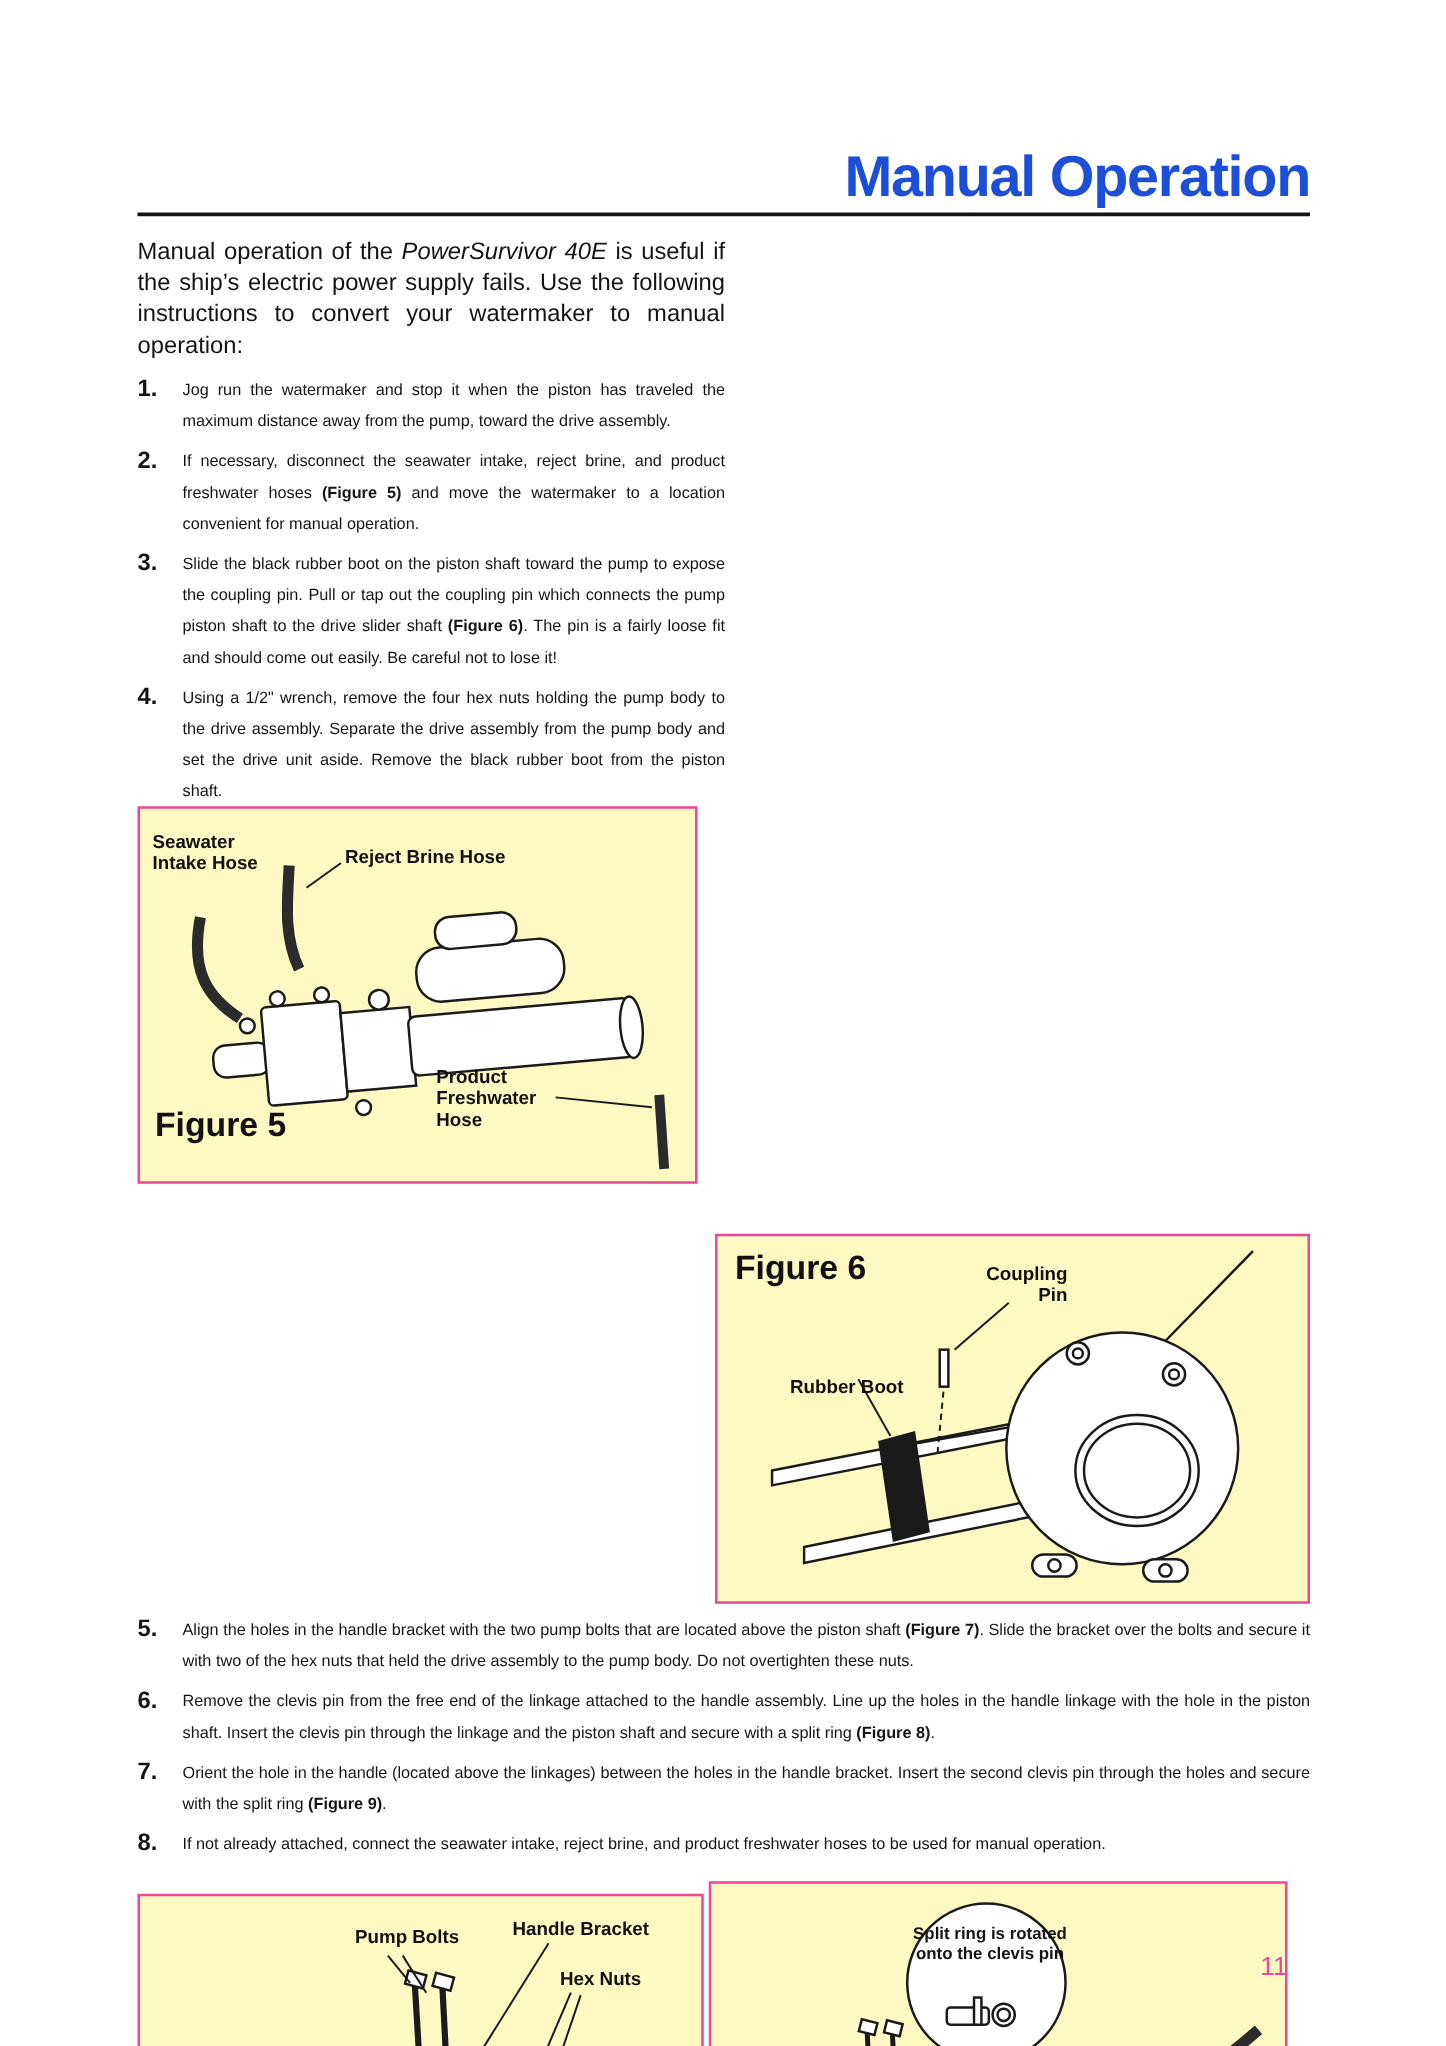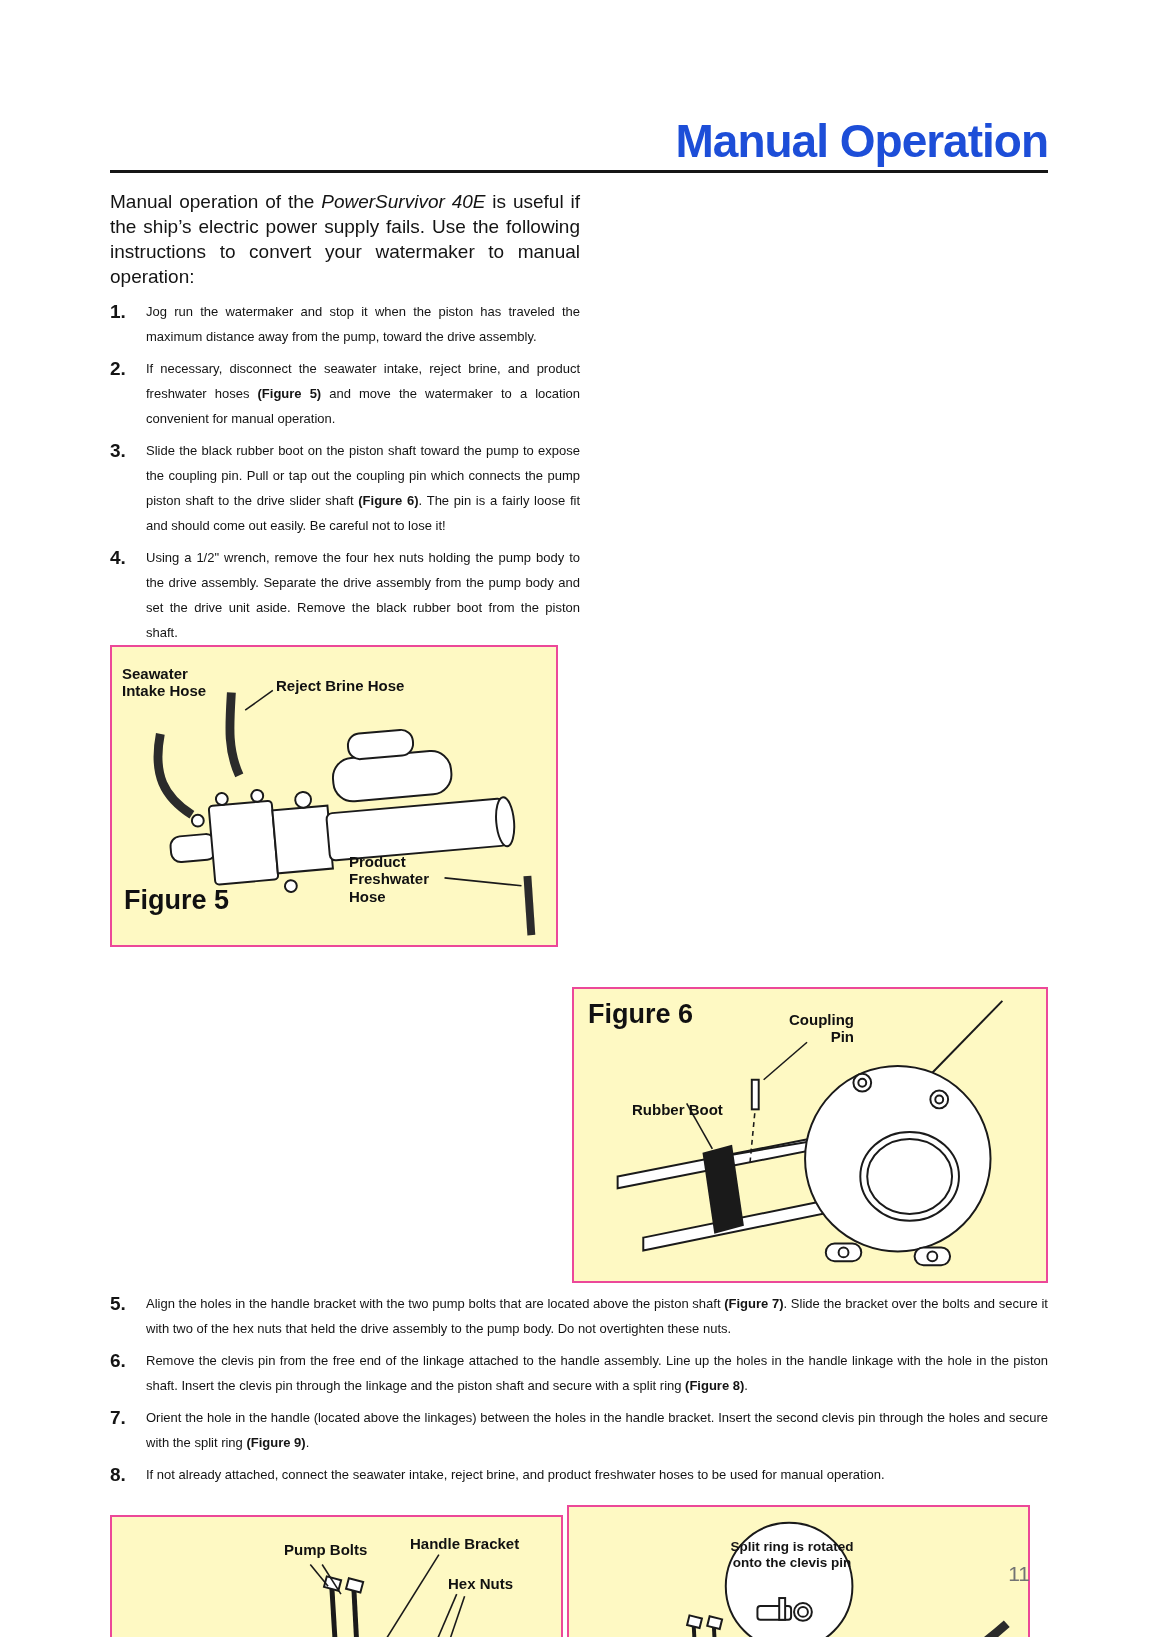"11" .pagenum { color: #737373 -> #ec4899 }
